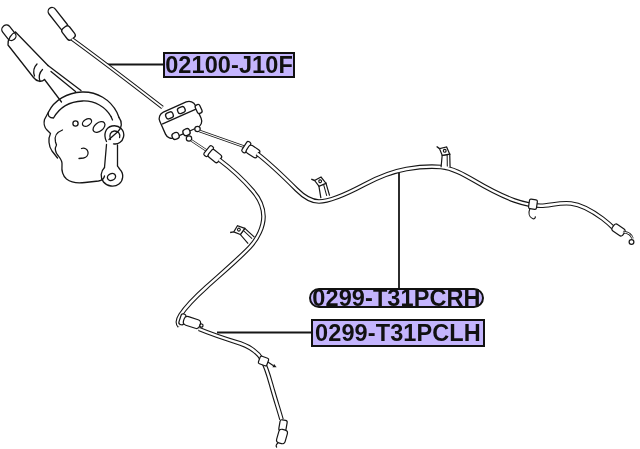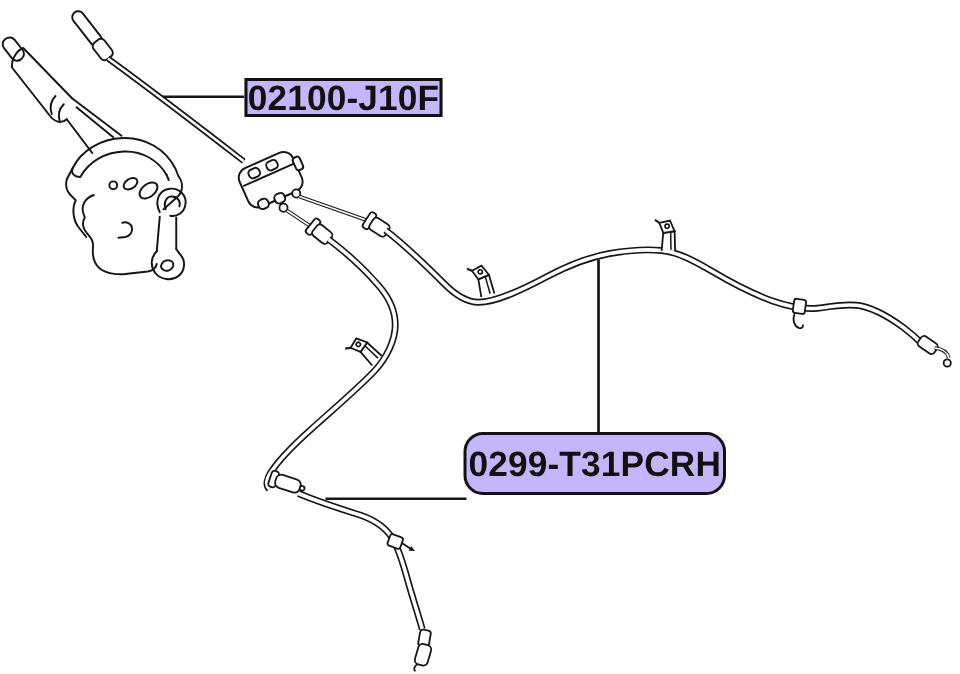"0299-T31PCRH" #label-rh { height: 42px -> 20px }
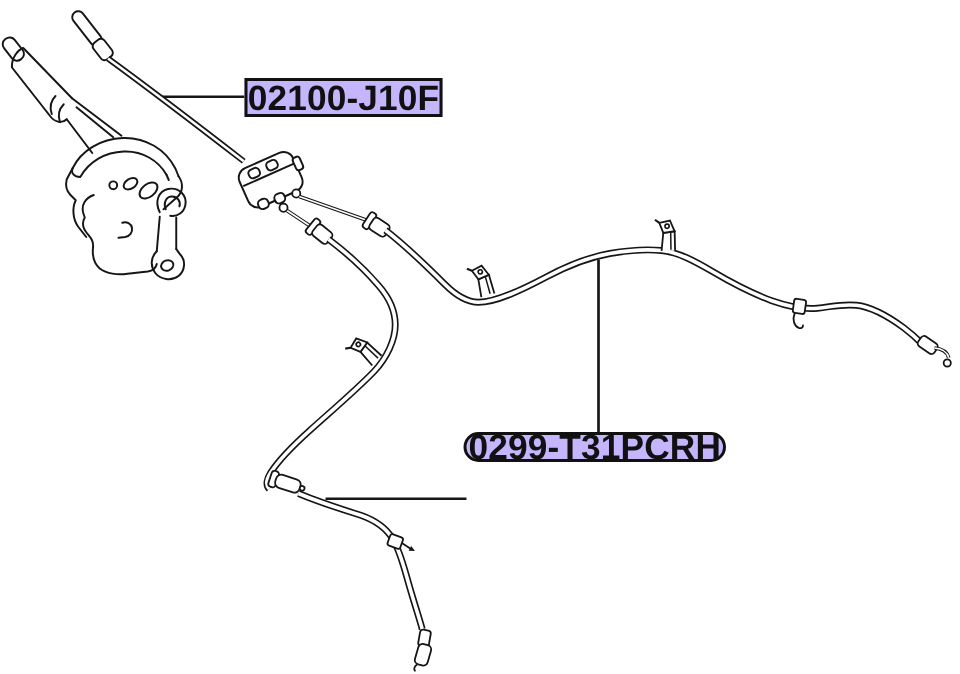"0299-T31PCLH" div.part-label { html: none -> <div>0299-T31PCLH</div> }
